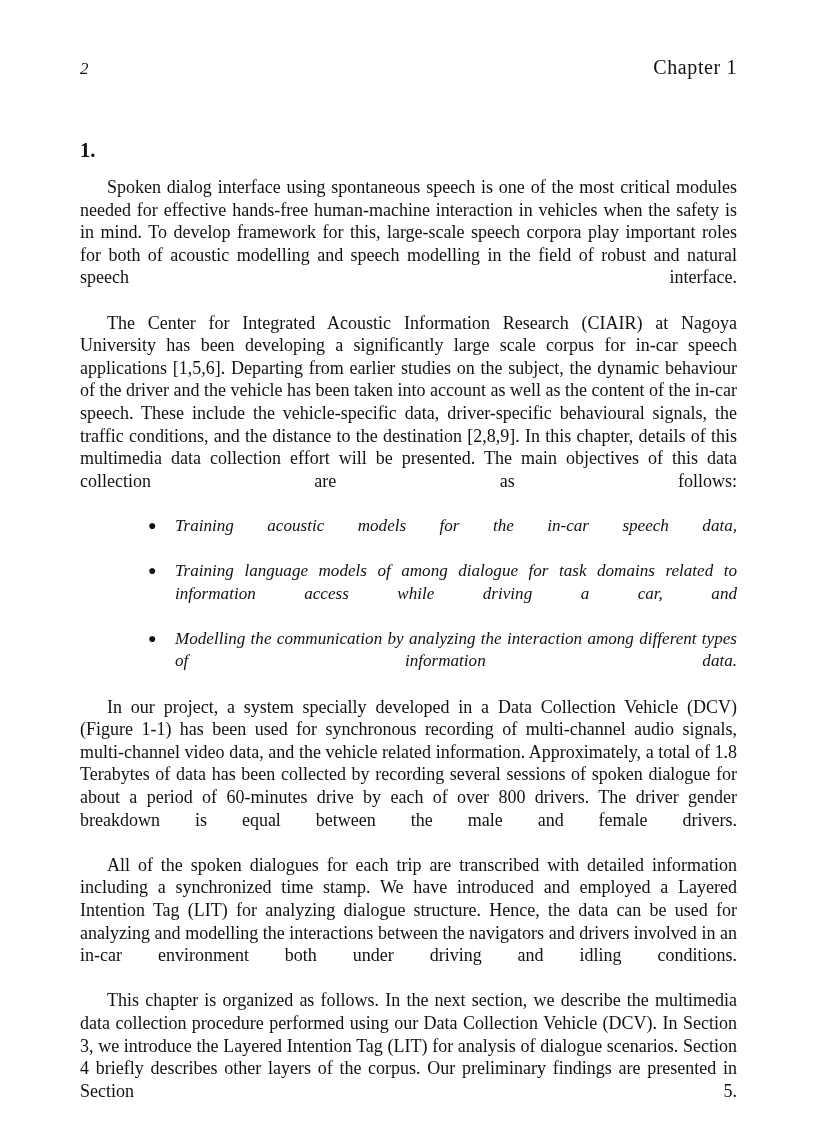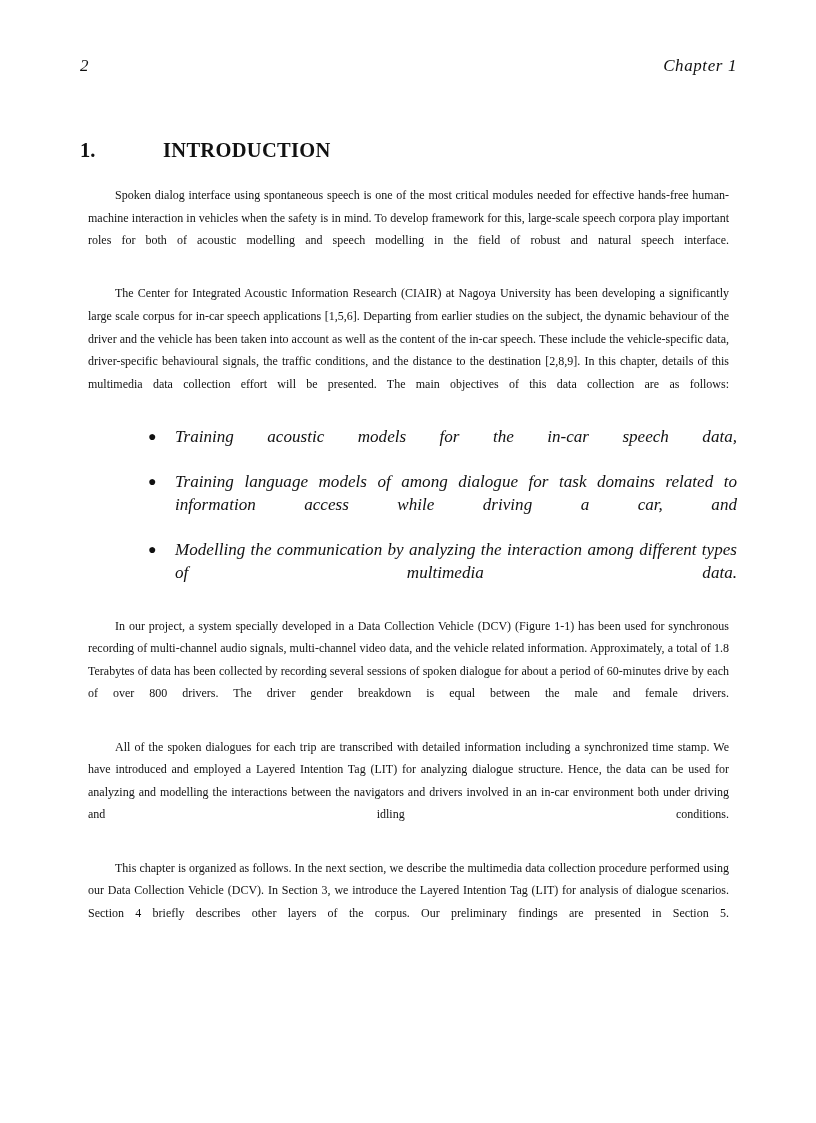"Chapter 1" .head-right { font-size: 17px -> 20px; font-style: italic -> none }
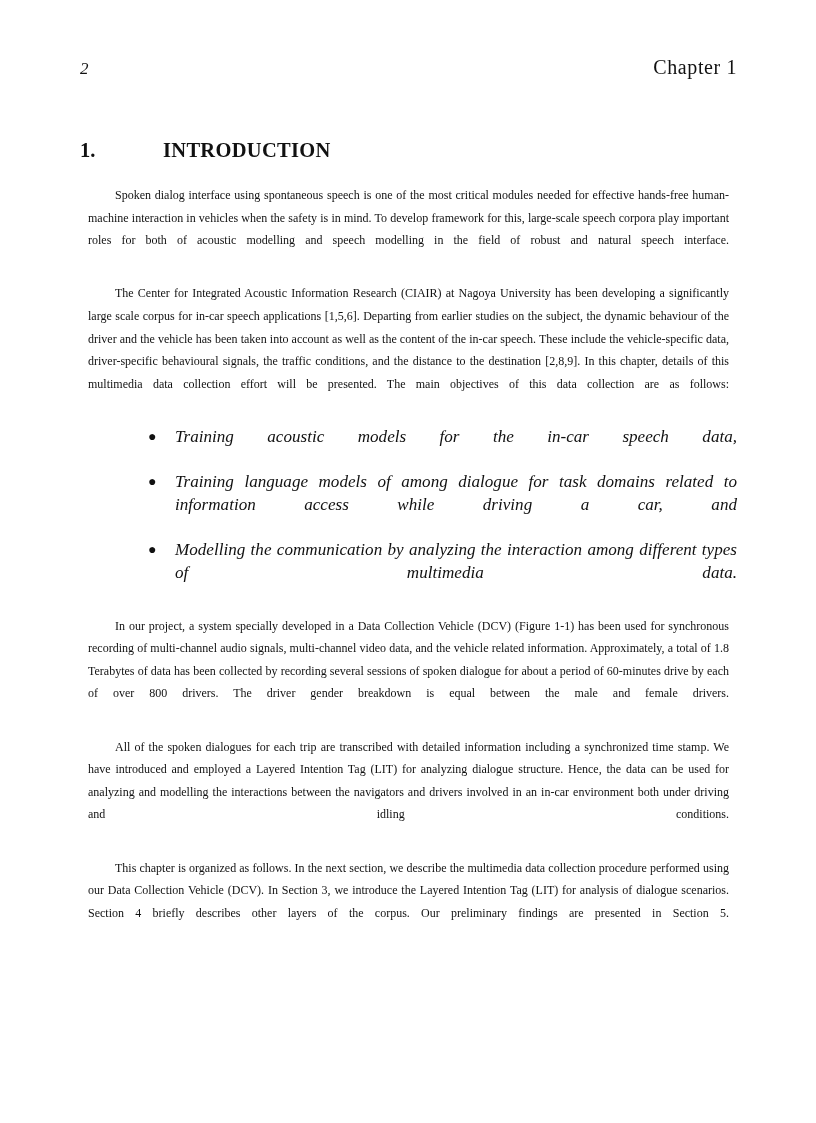"INTRODUCTION" span.section-title { html: <span>INTRODUCTION</span> -> none }
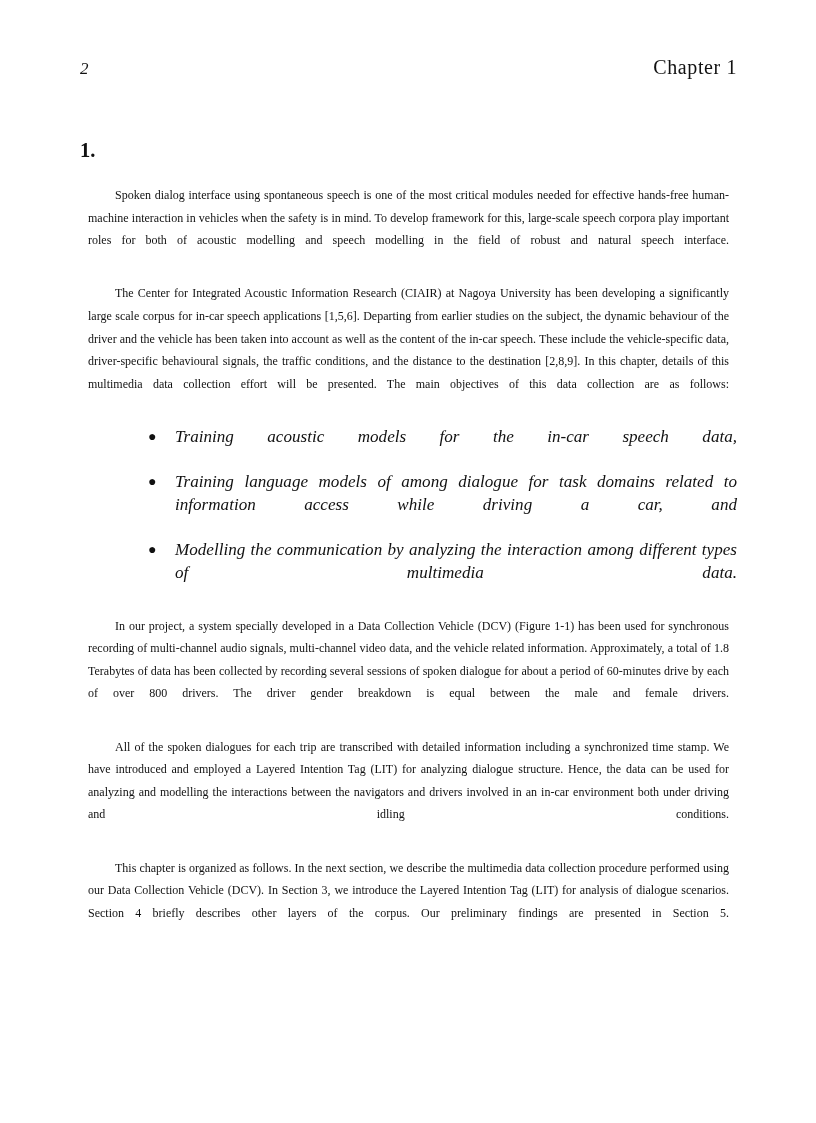"Spoken dialog interface using" p.para { font-size: 12px -> 18px; margin: 8px -> 0 }
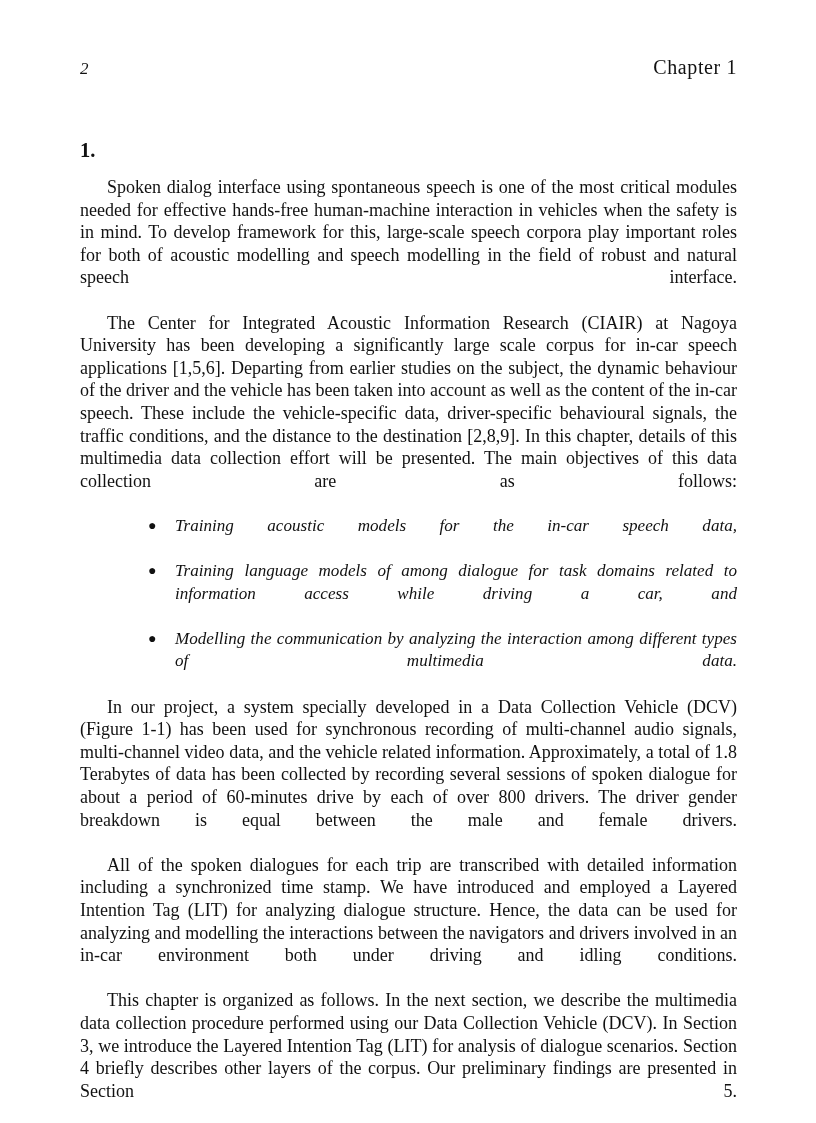"Modelling the communication by analyzing" span.bullet-text { text: multimedia -> information }
